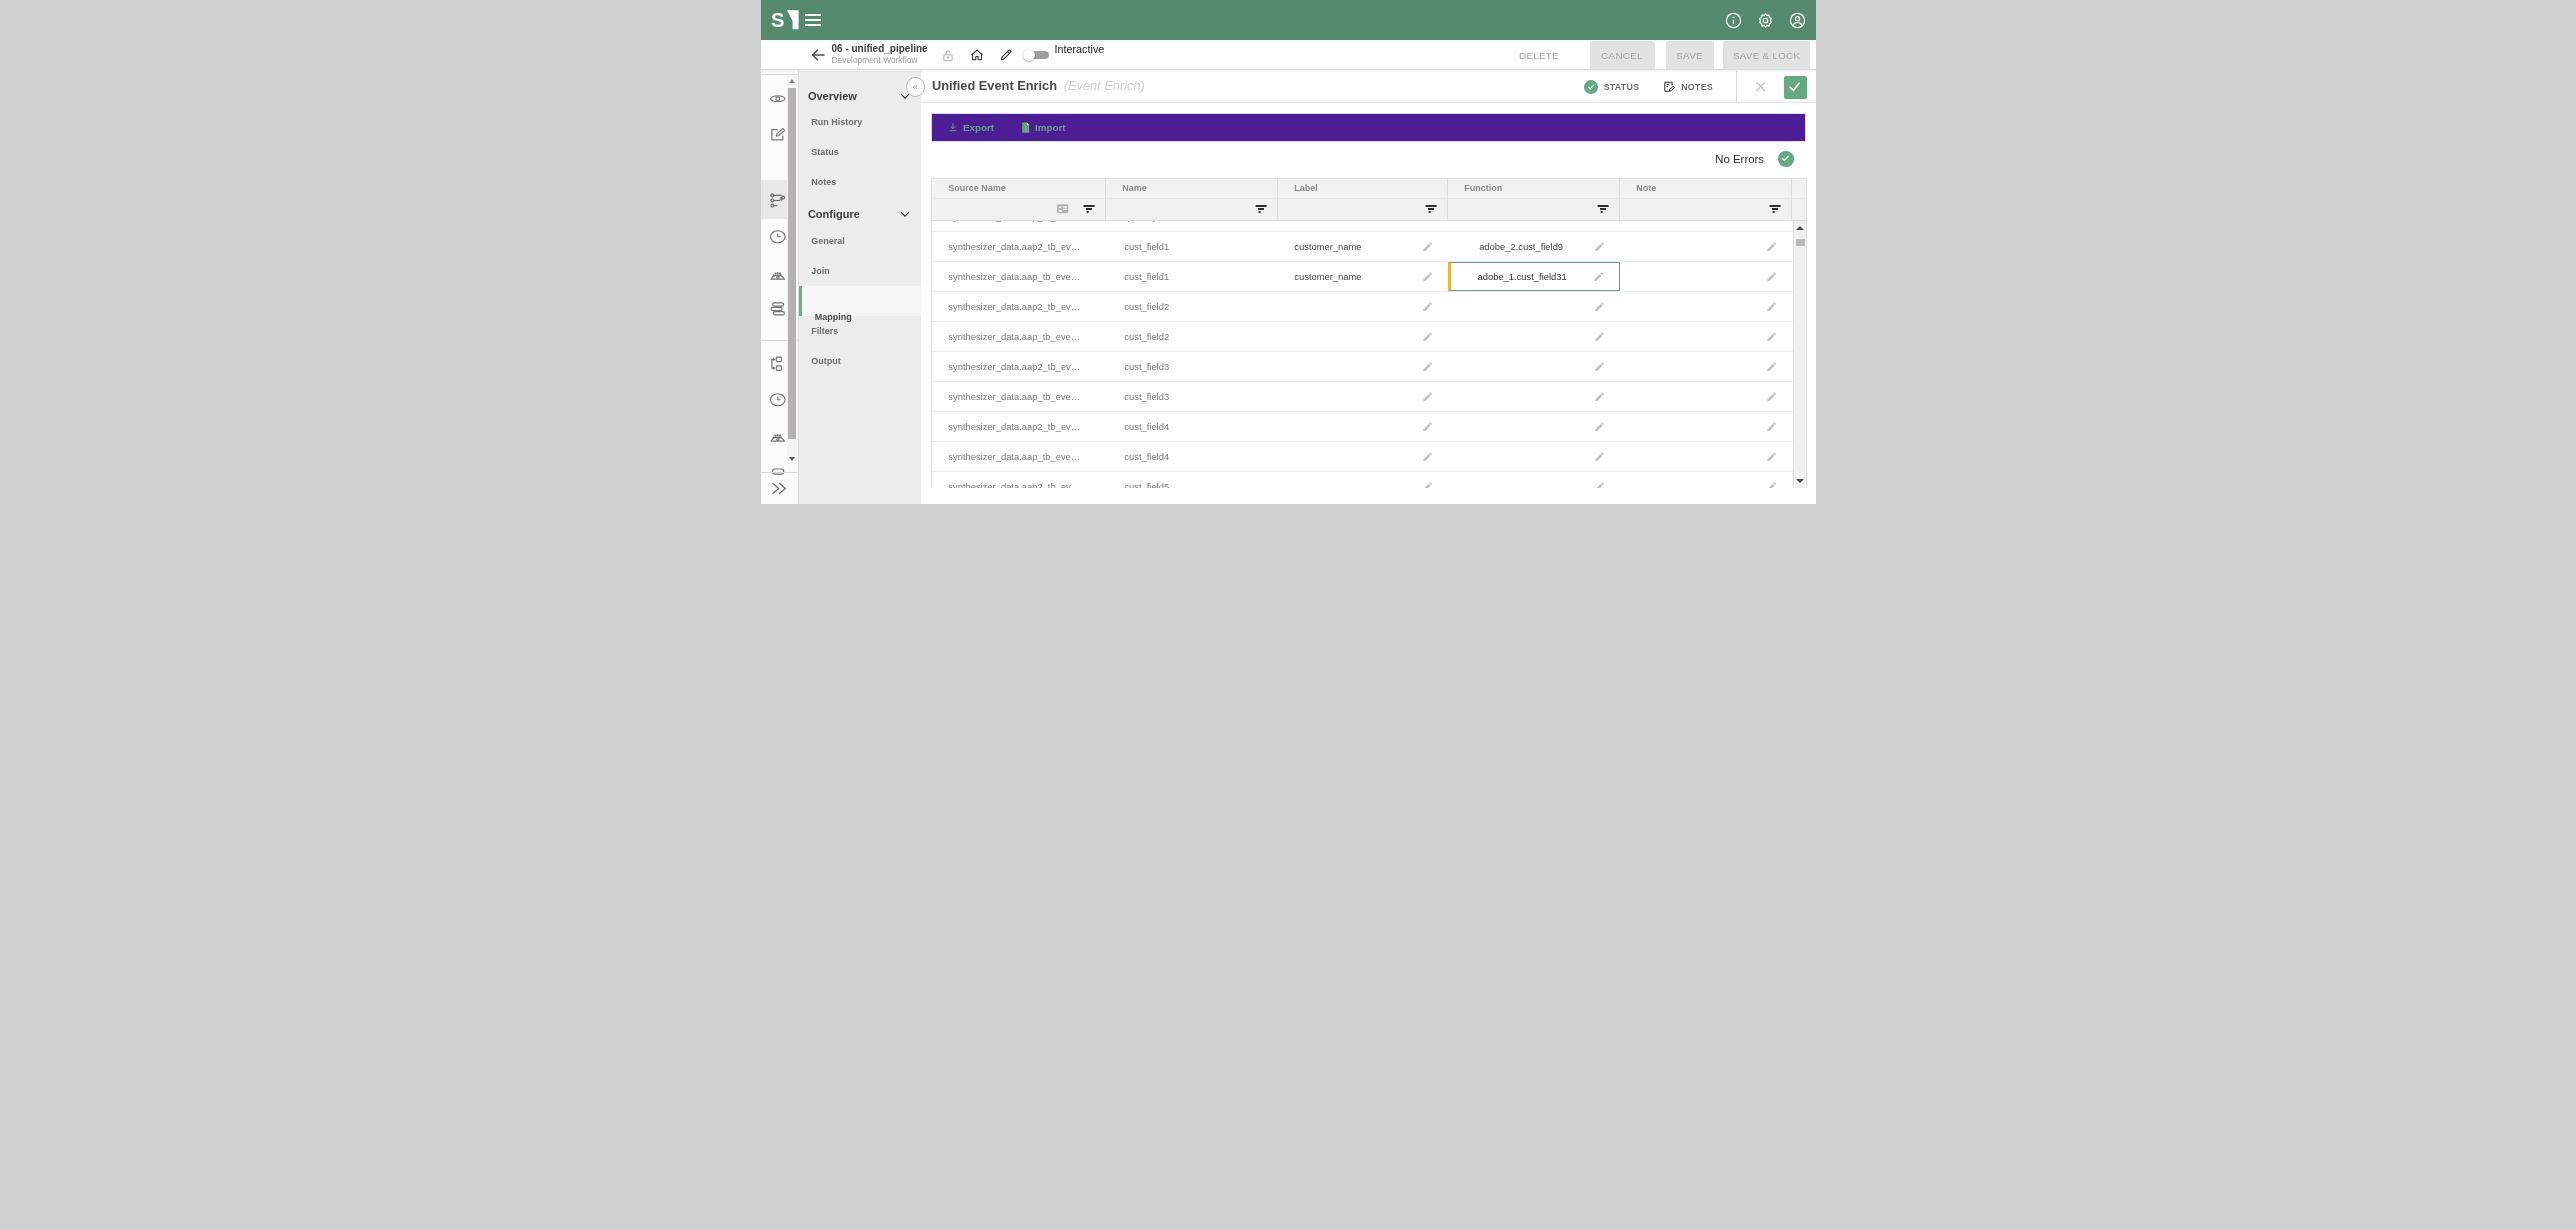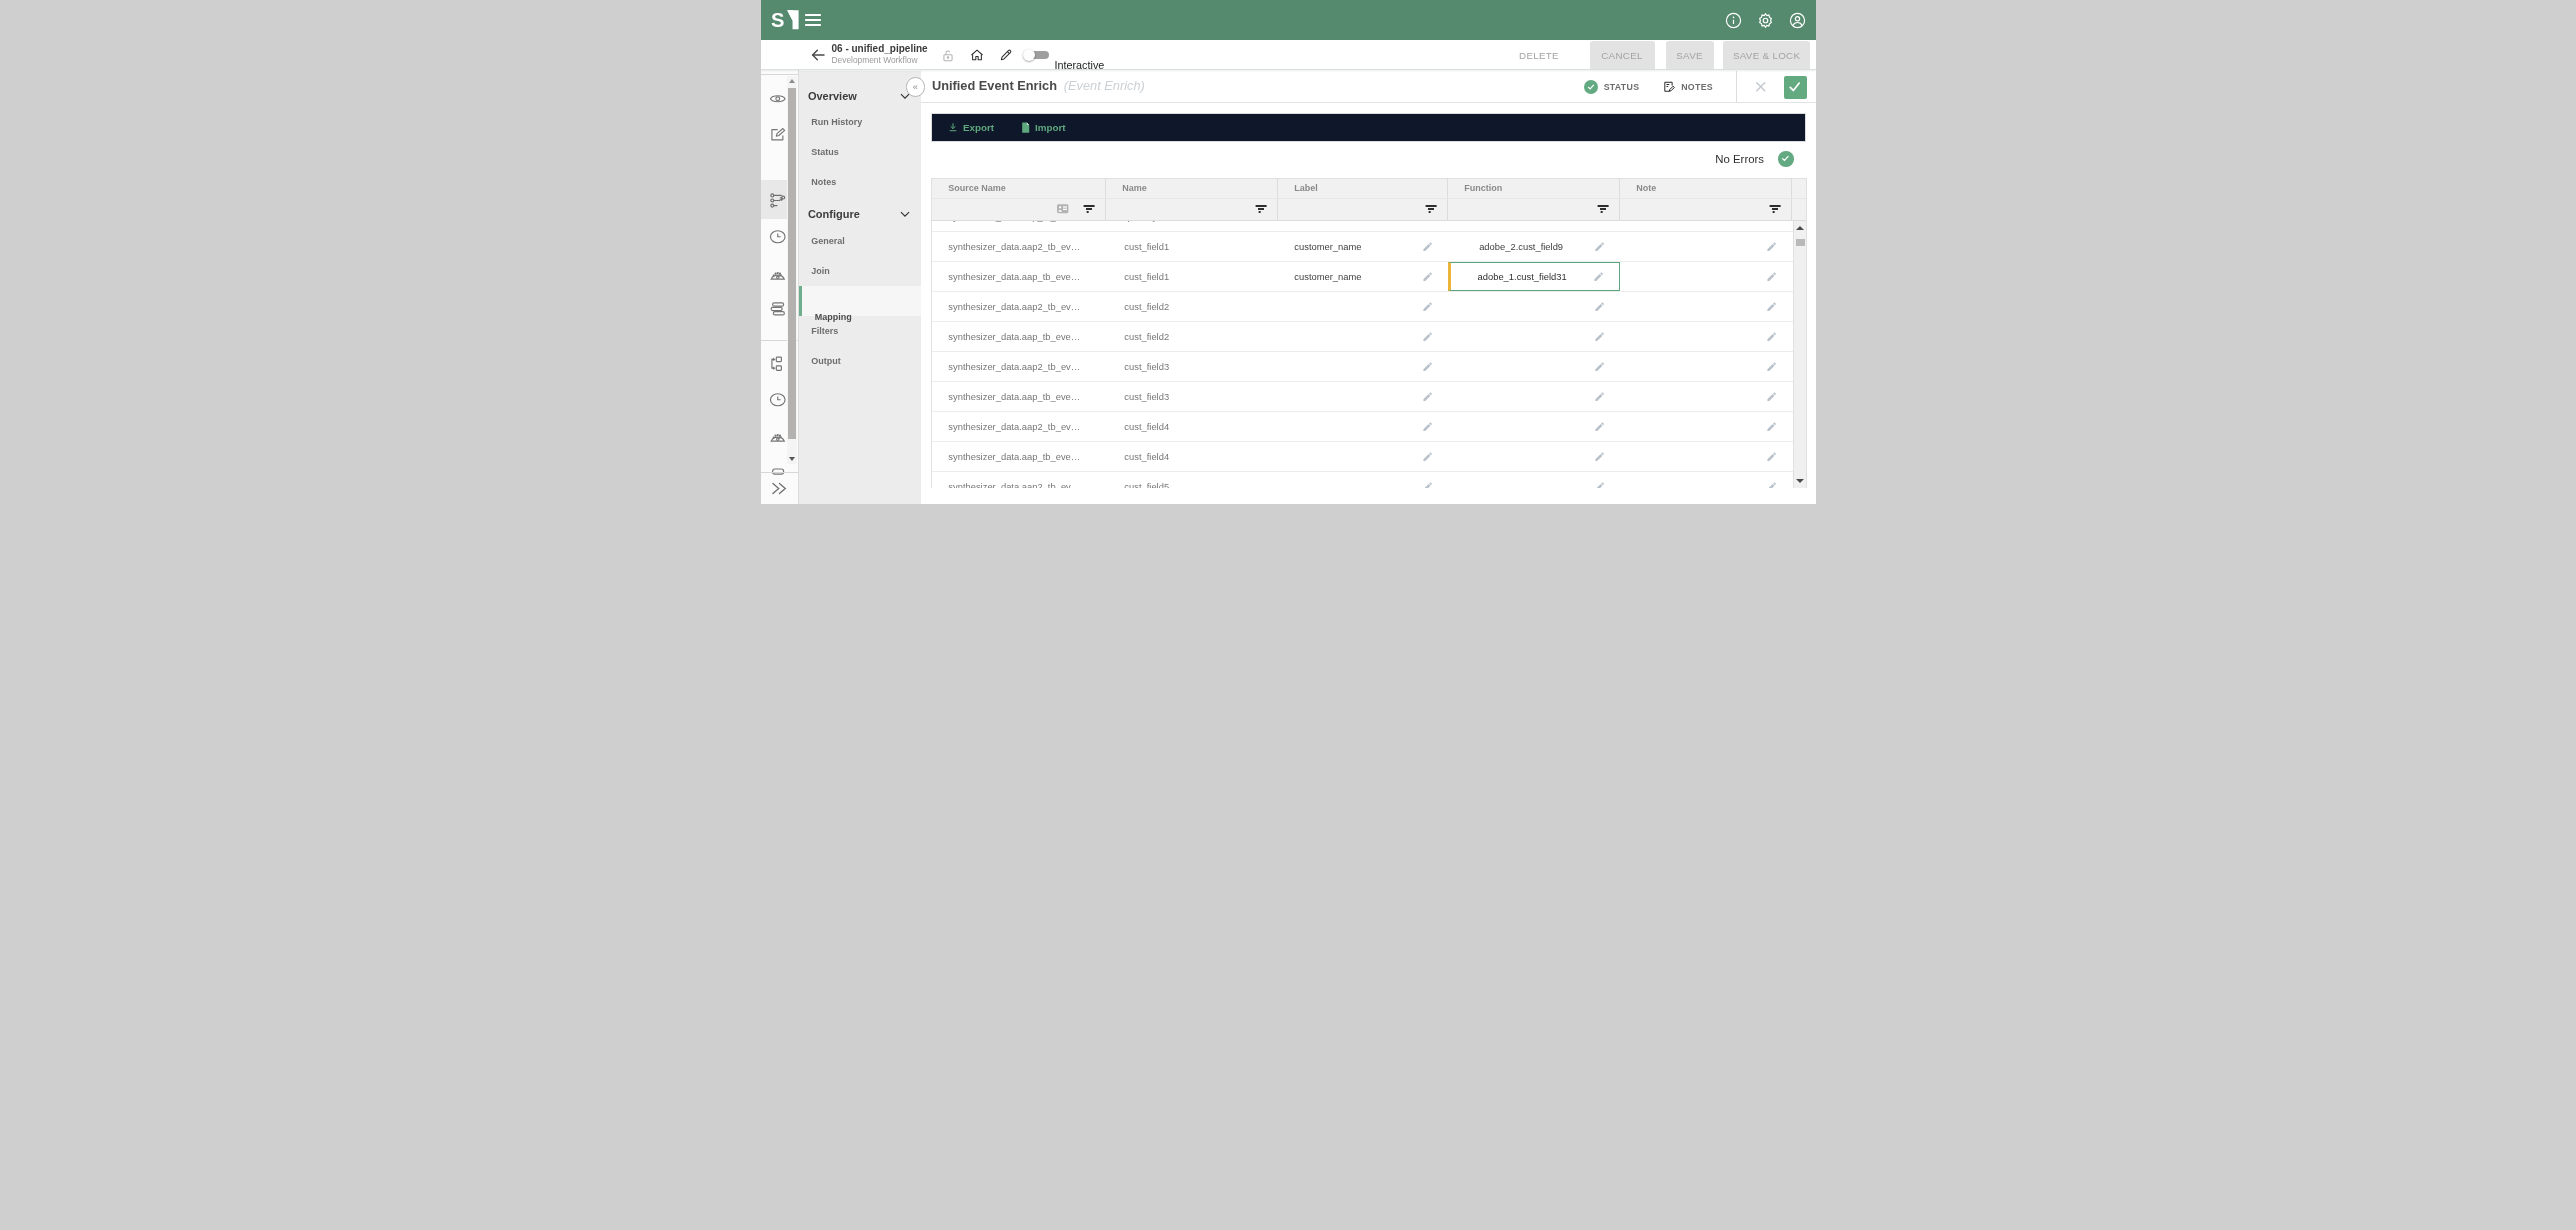"Interactive" .interactive-label { top: 19px -> 3px }
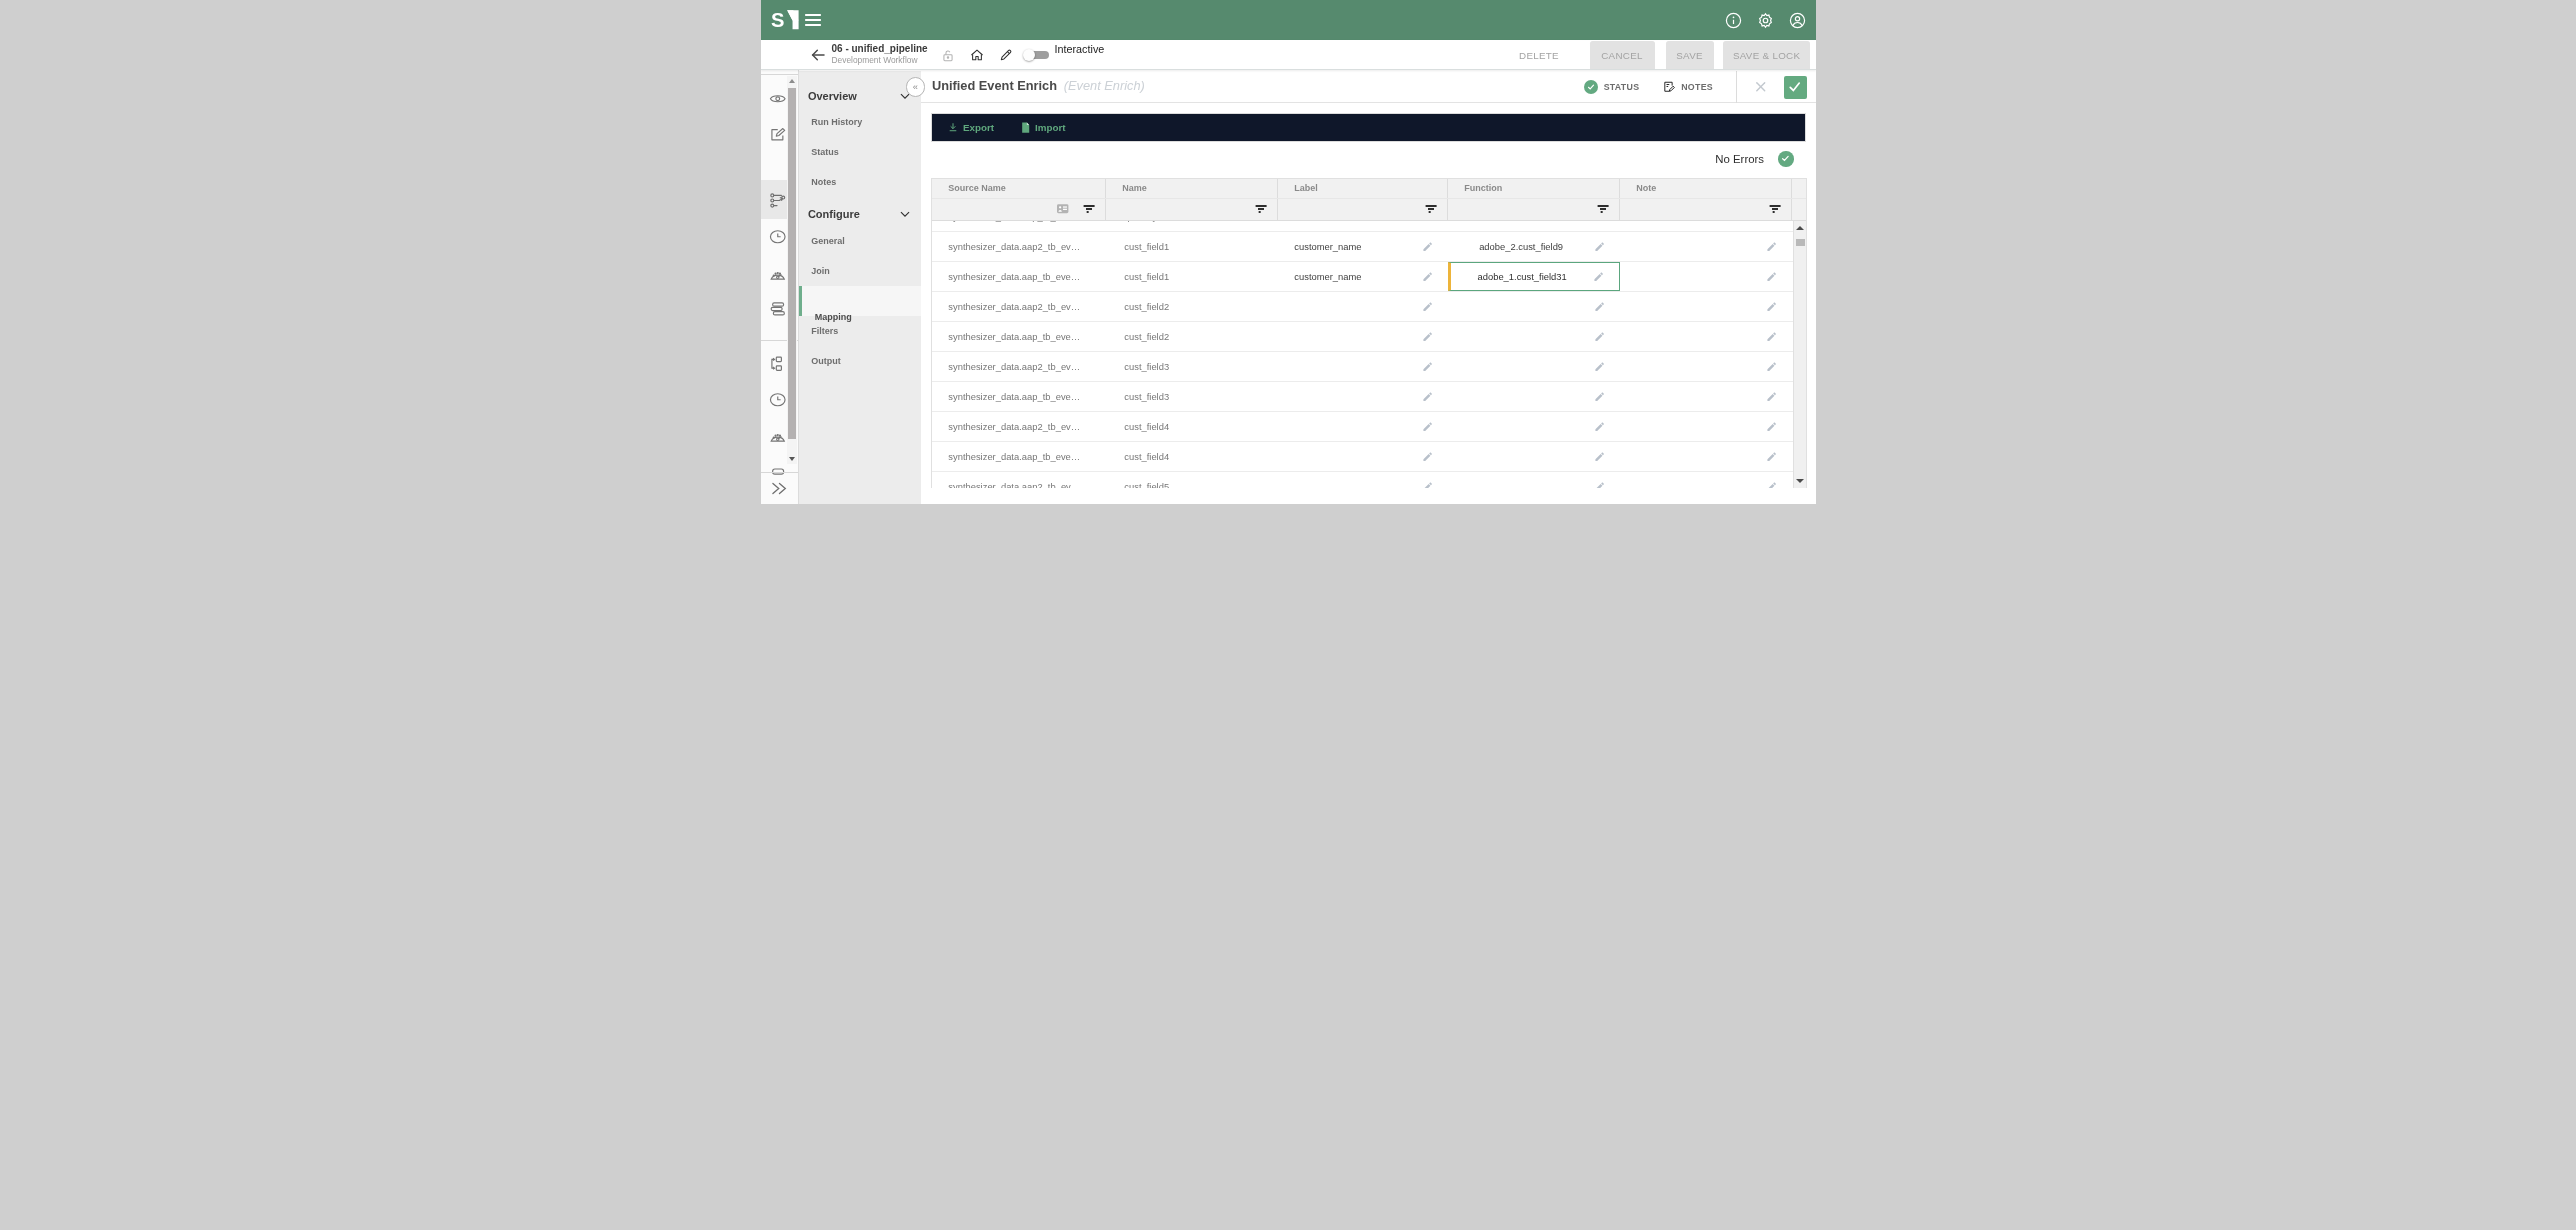"Export" .io-bar { background: #0f172a -> #4c1d95 }
